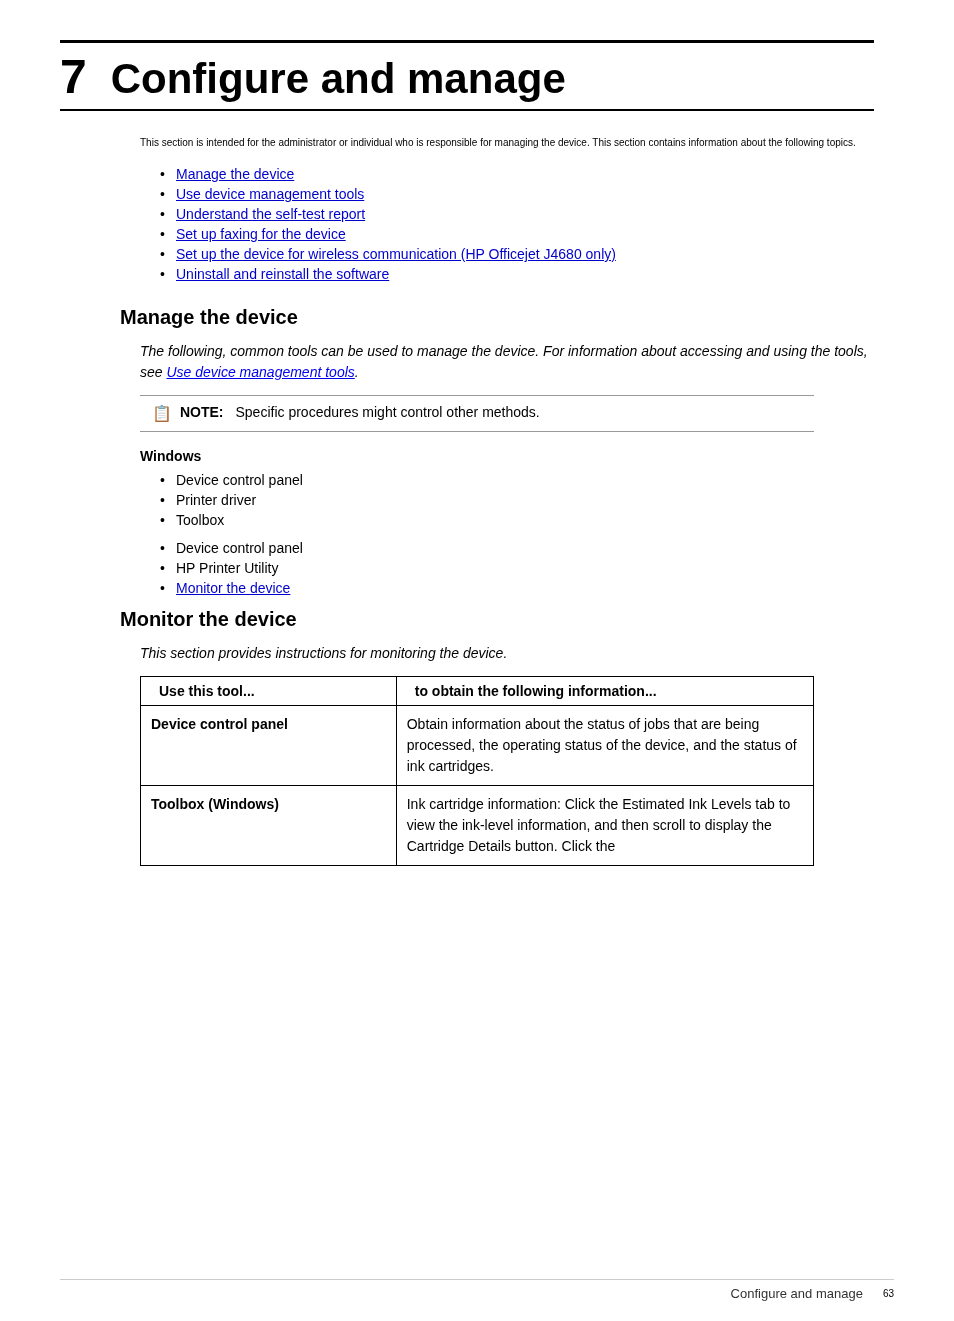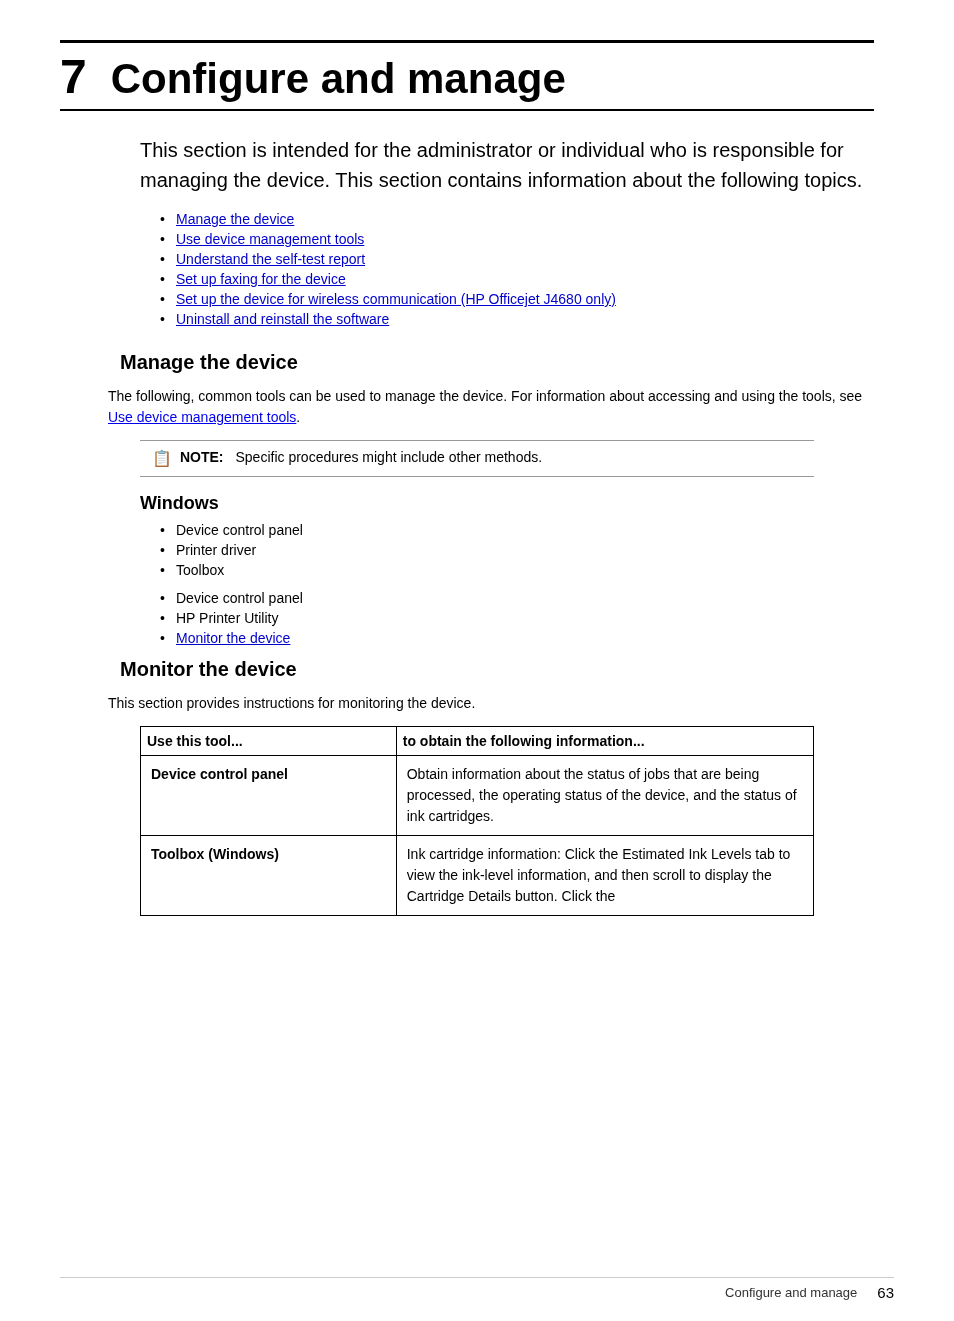"This section is intended for" .intro-text { font-size: 20px -> 10px }
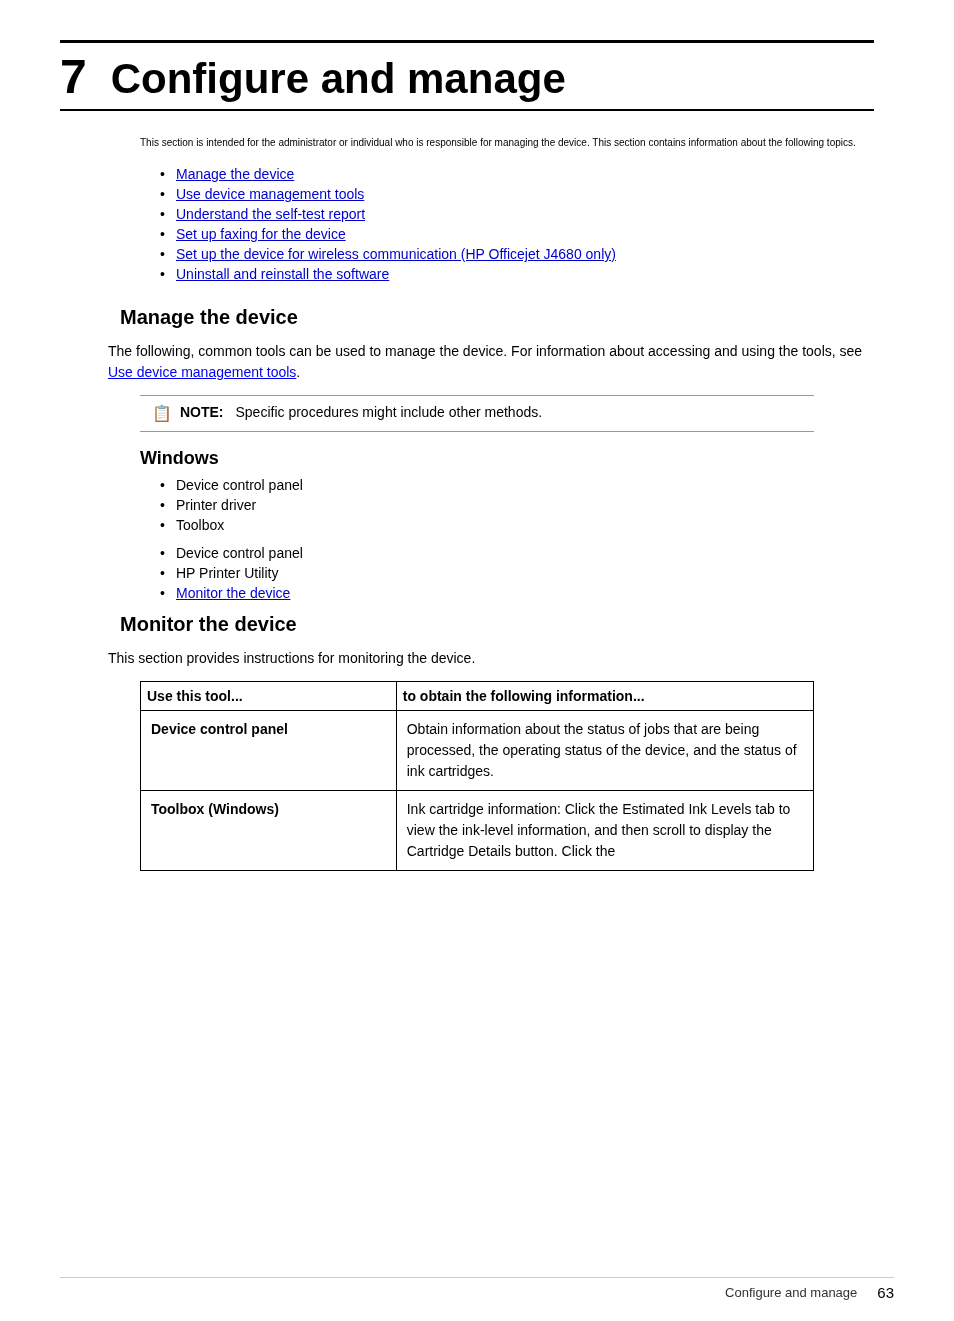"The following, common tools can" .section-text { font-style: none -> italic; margin-left: 48px -> 80px }
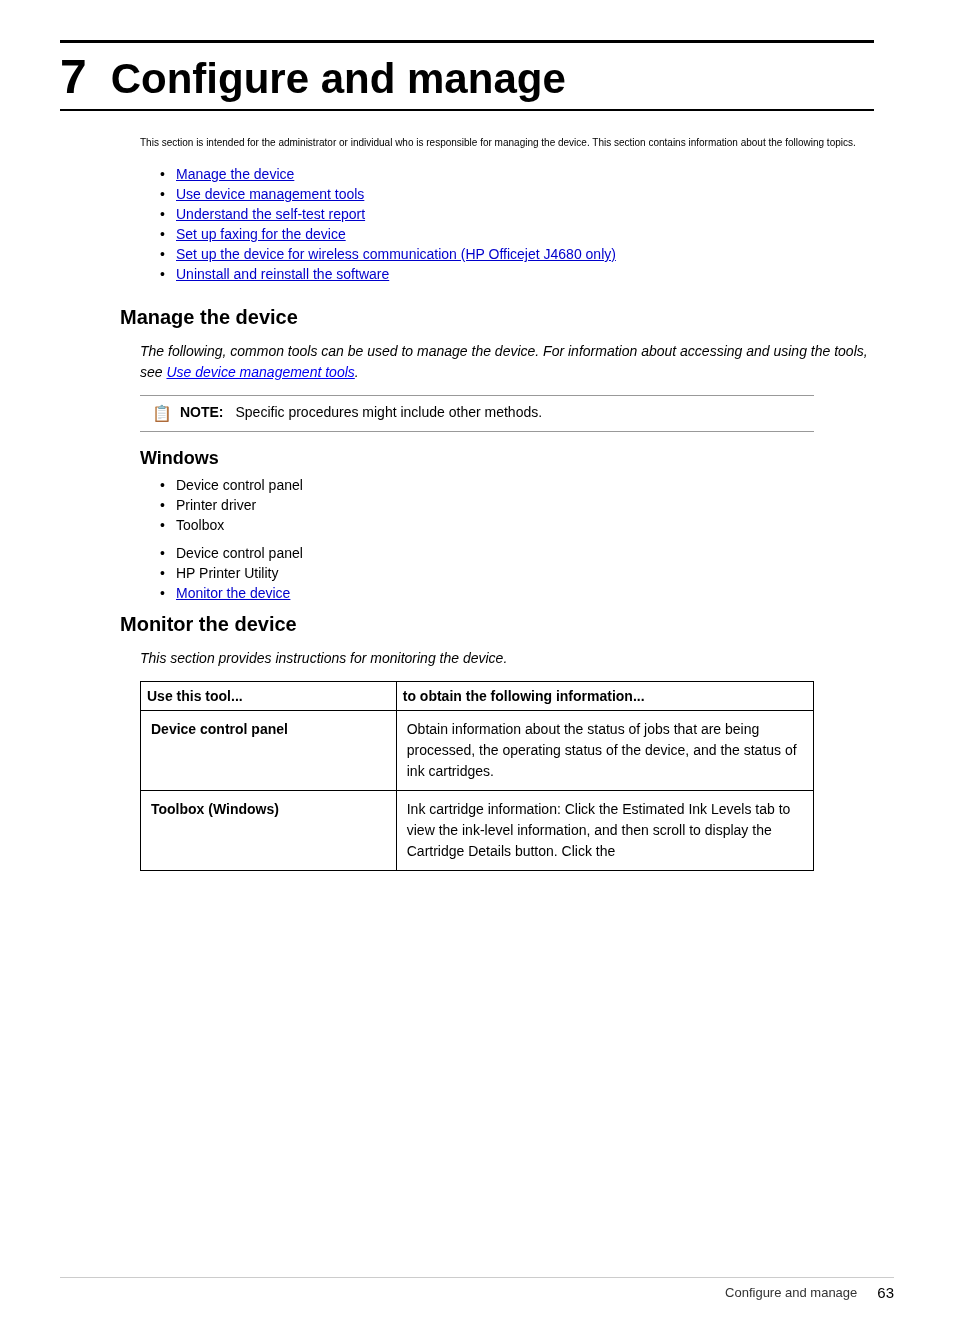"Specific procedures might include other" span.note-text { text: include -> control }
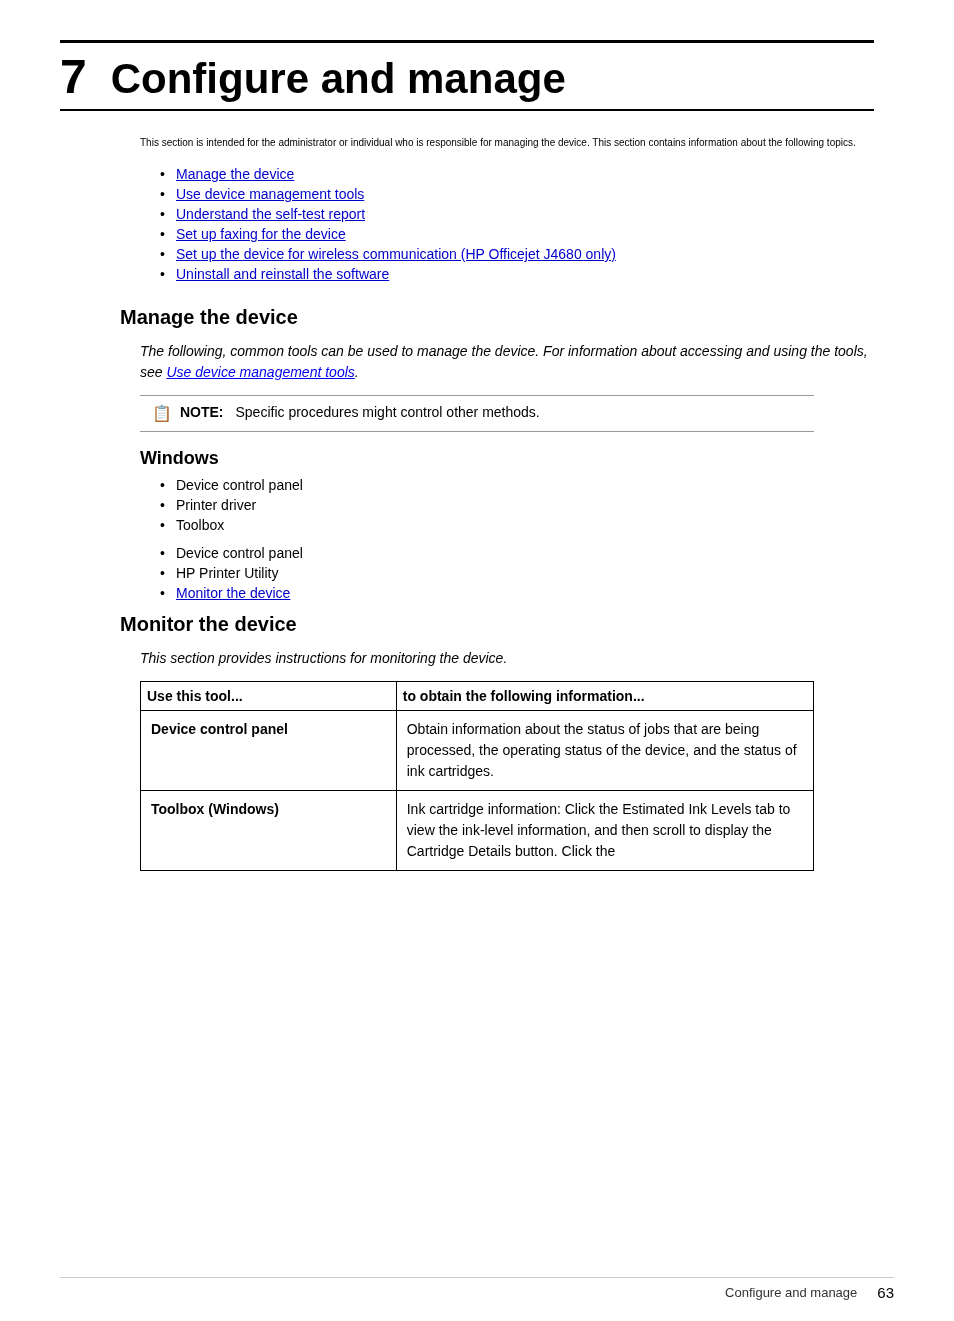"Windows" .subsection-heading { font-size: 18px -> 14px }
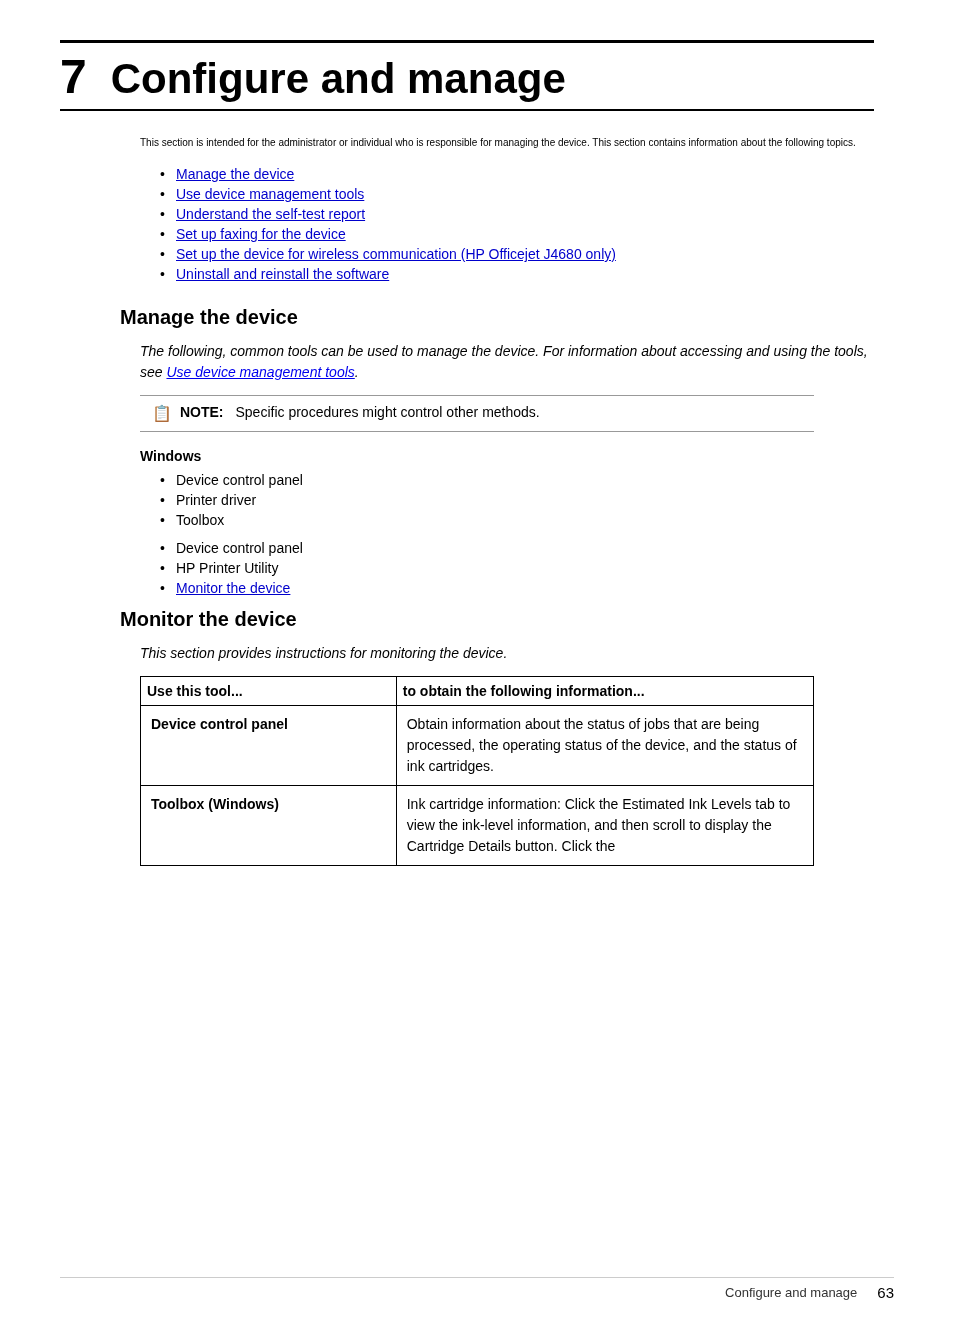"Use this tool..." .data-table th { padding: 6px 6px -> 6px 18px }
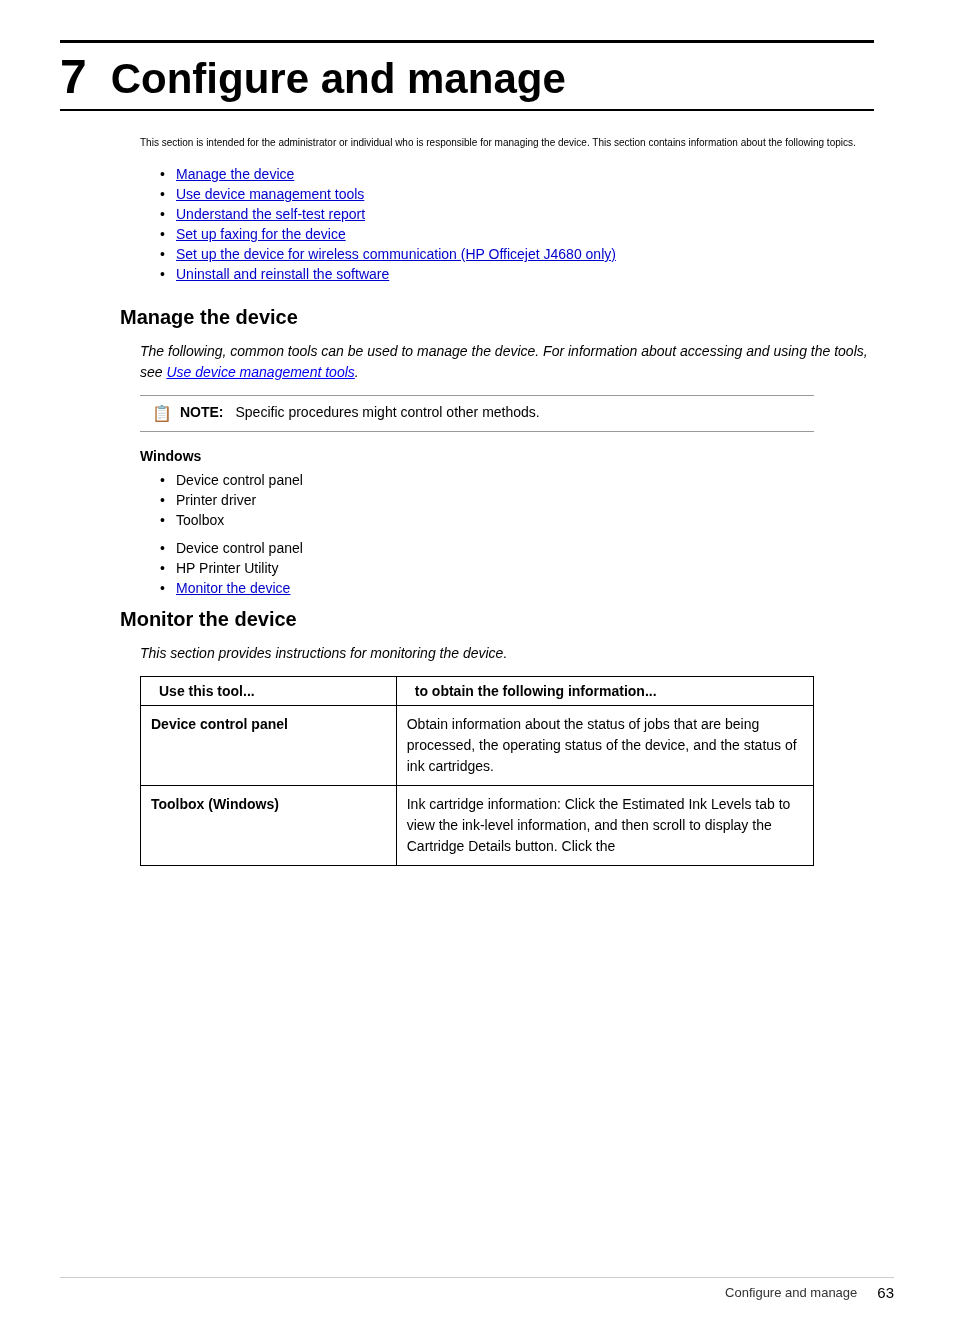"63" .footer-page-num { font-size: 15px -> 10px }
